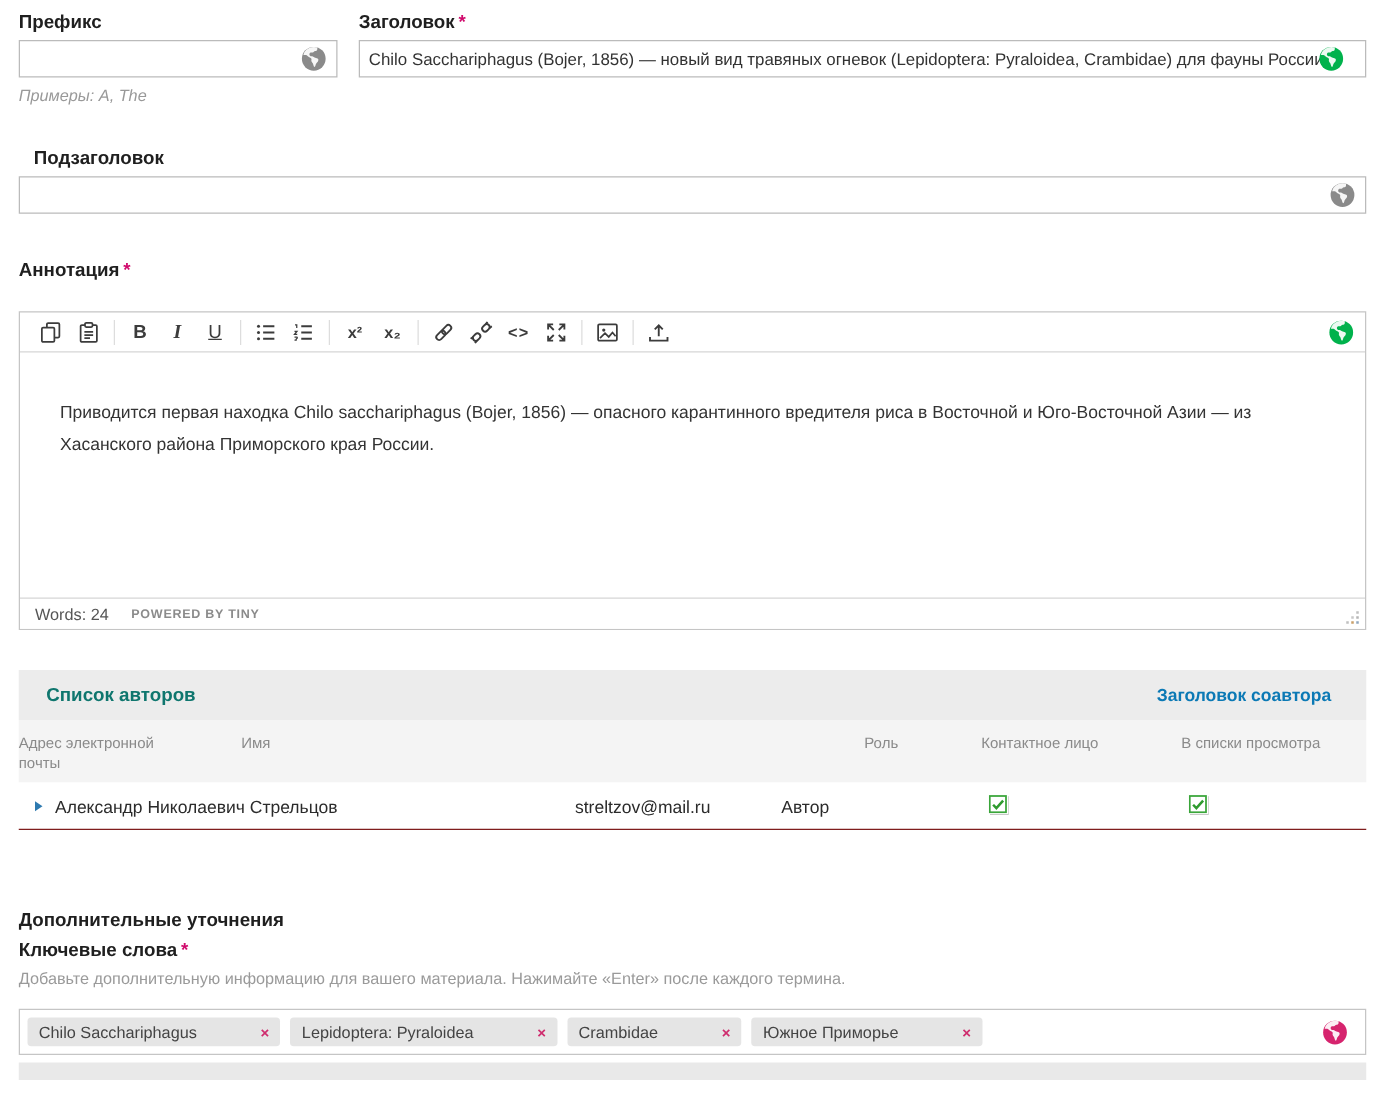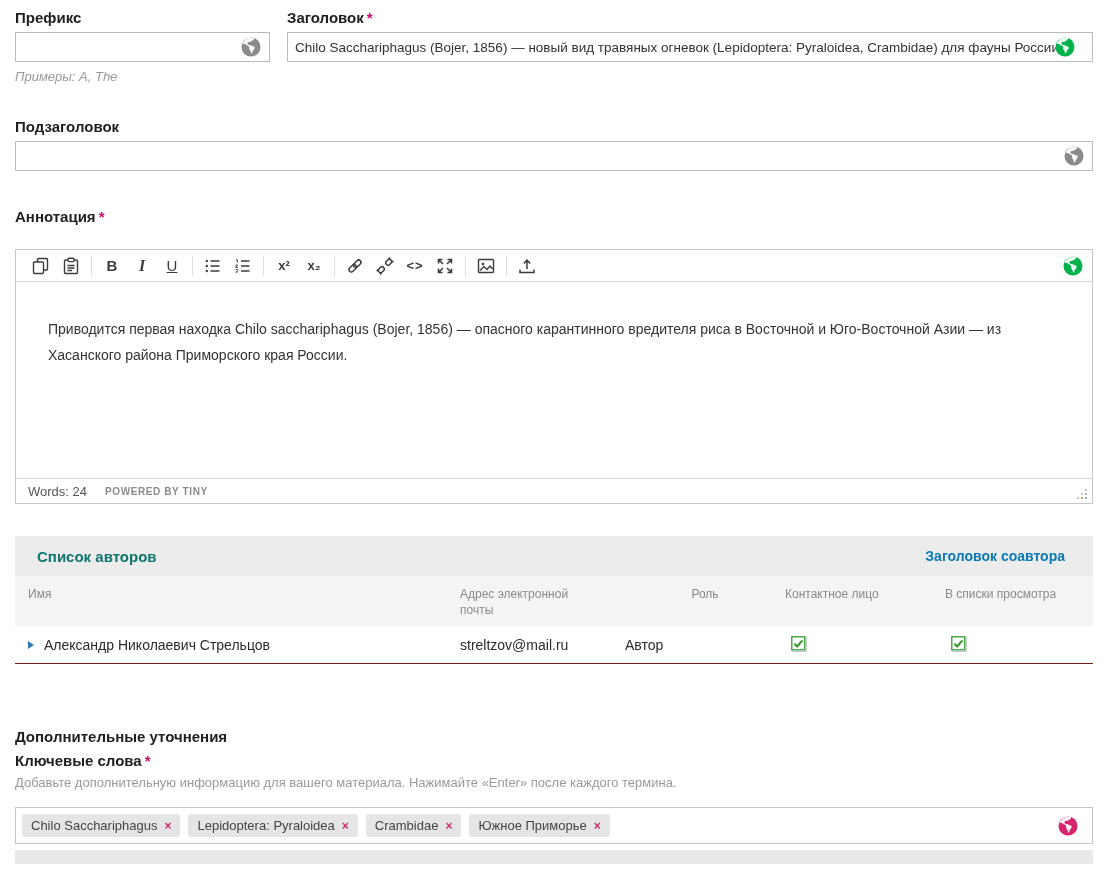"Подзаголовок" .section-subtitle .field-label { margin-left: none -> 12px }
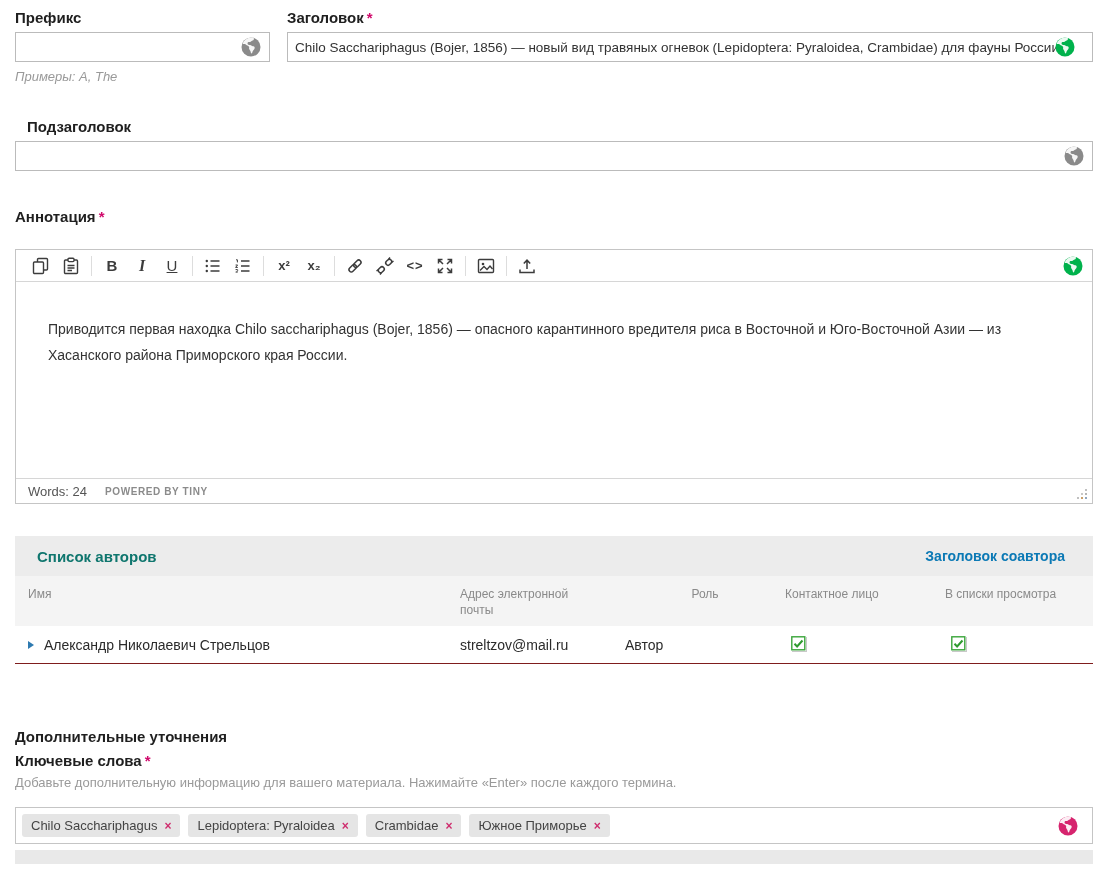"Имя" div.col { order: before "Адрес электронной почты" -> after "Адрес электронной почты" }
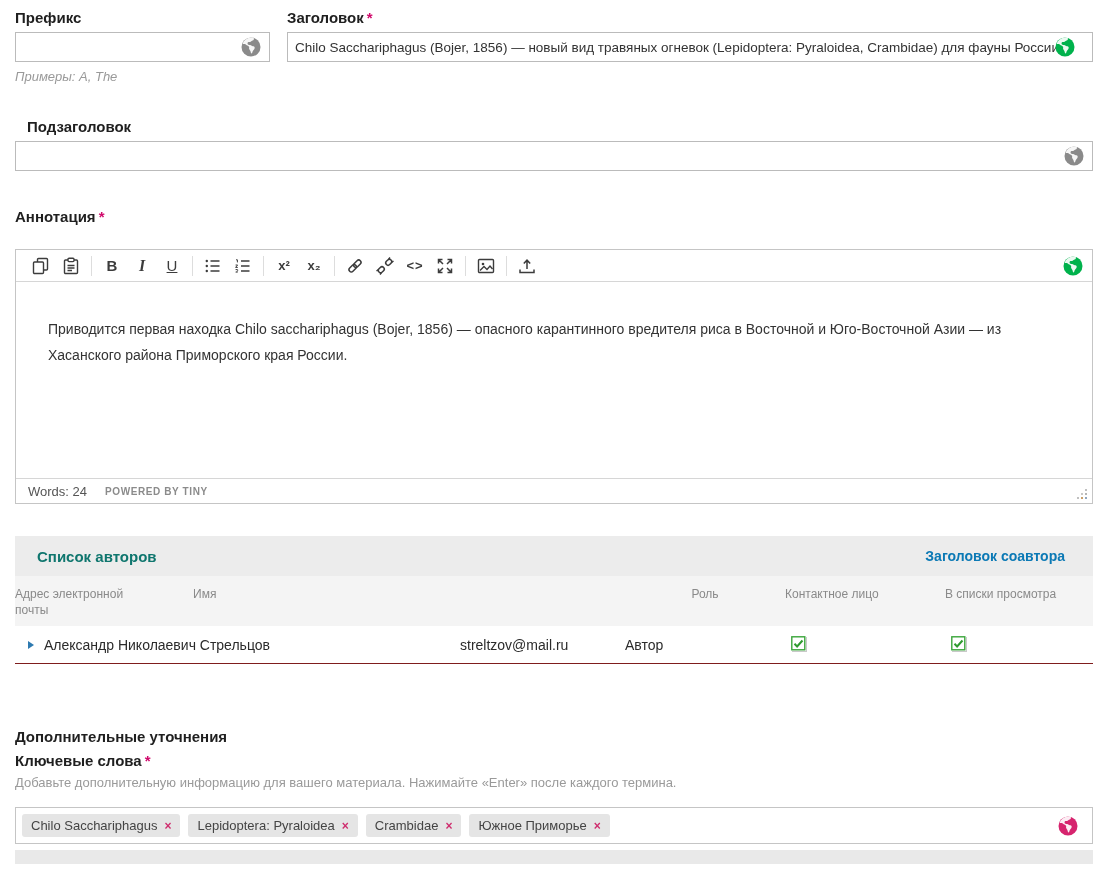"Chilo Sacchariphagus" .tag { gap: none -> 44px }
